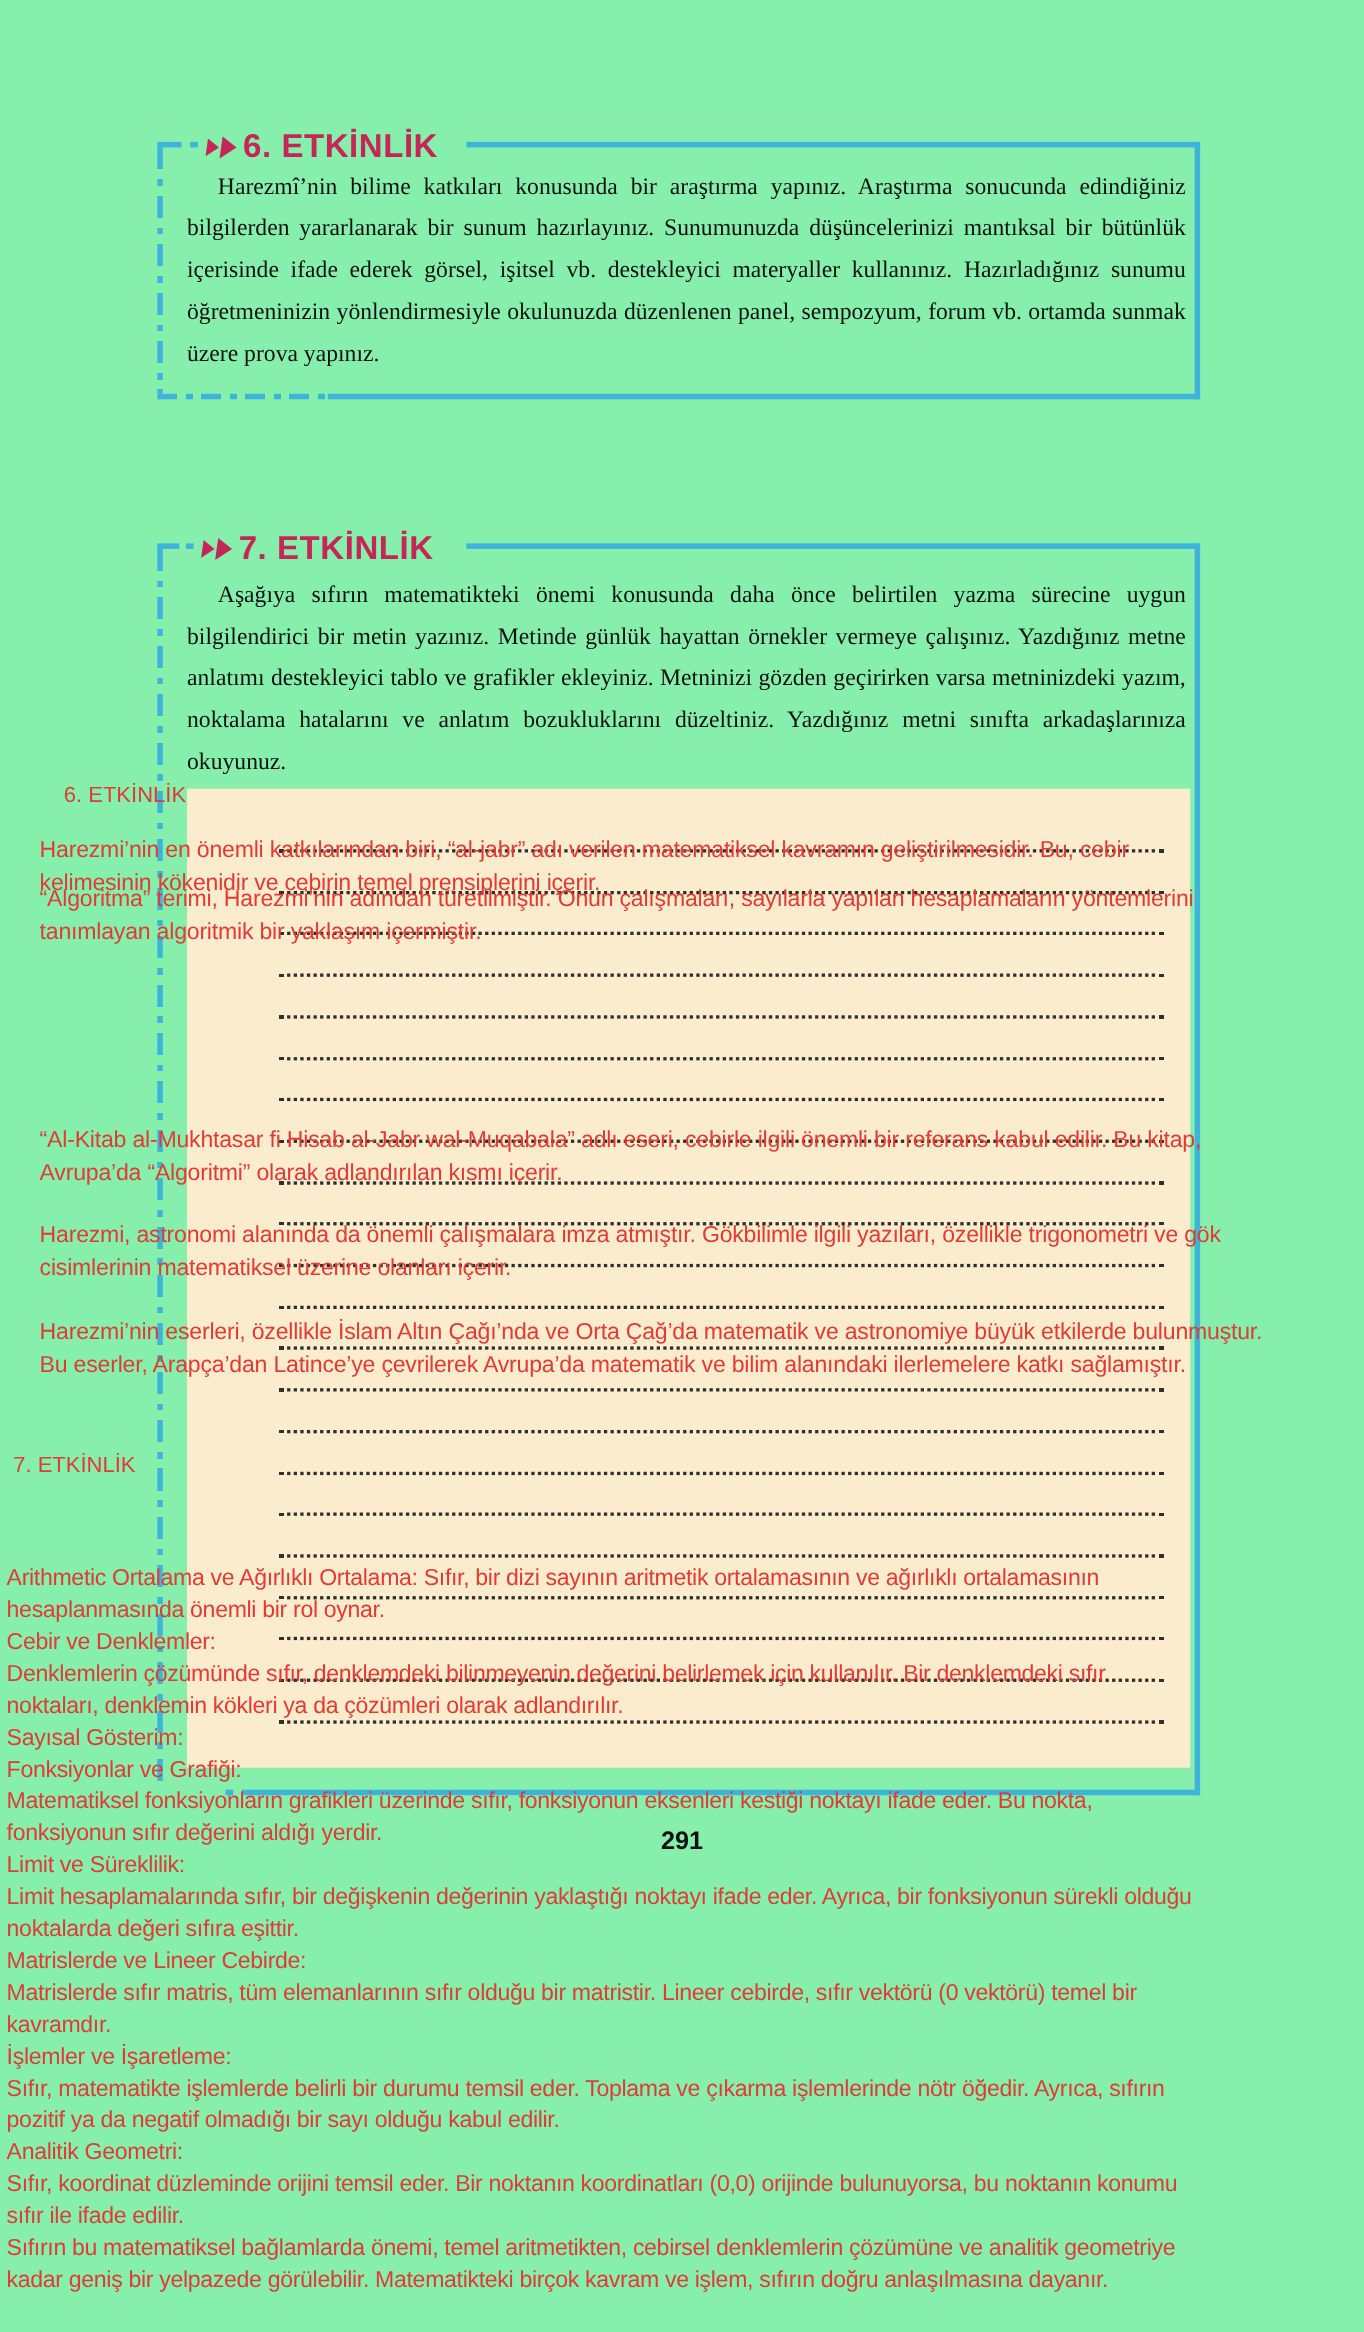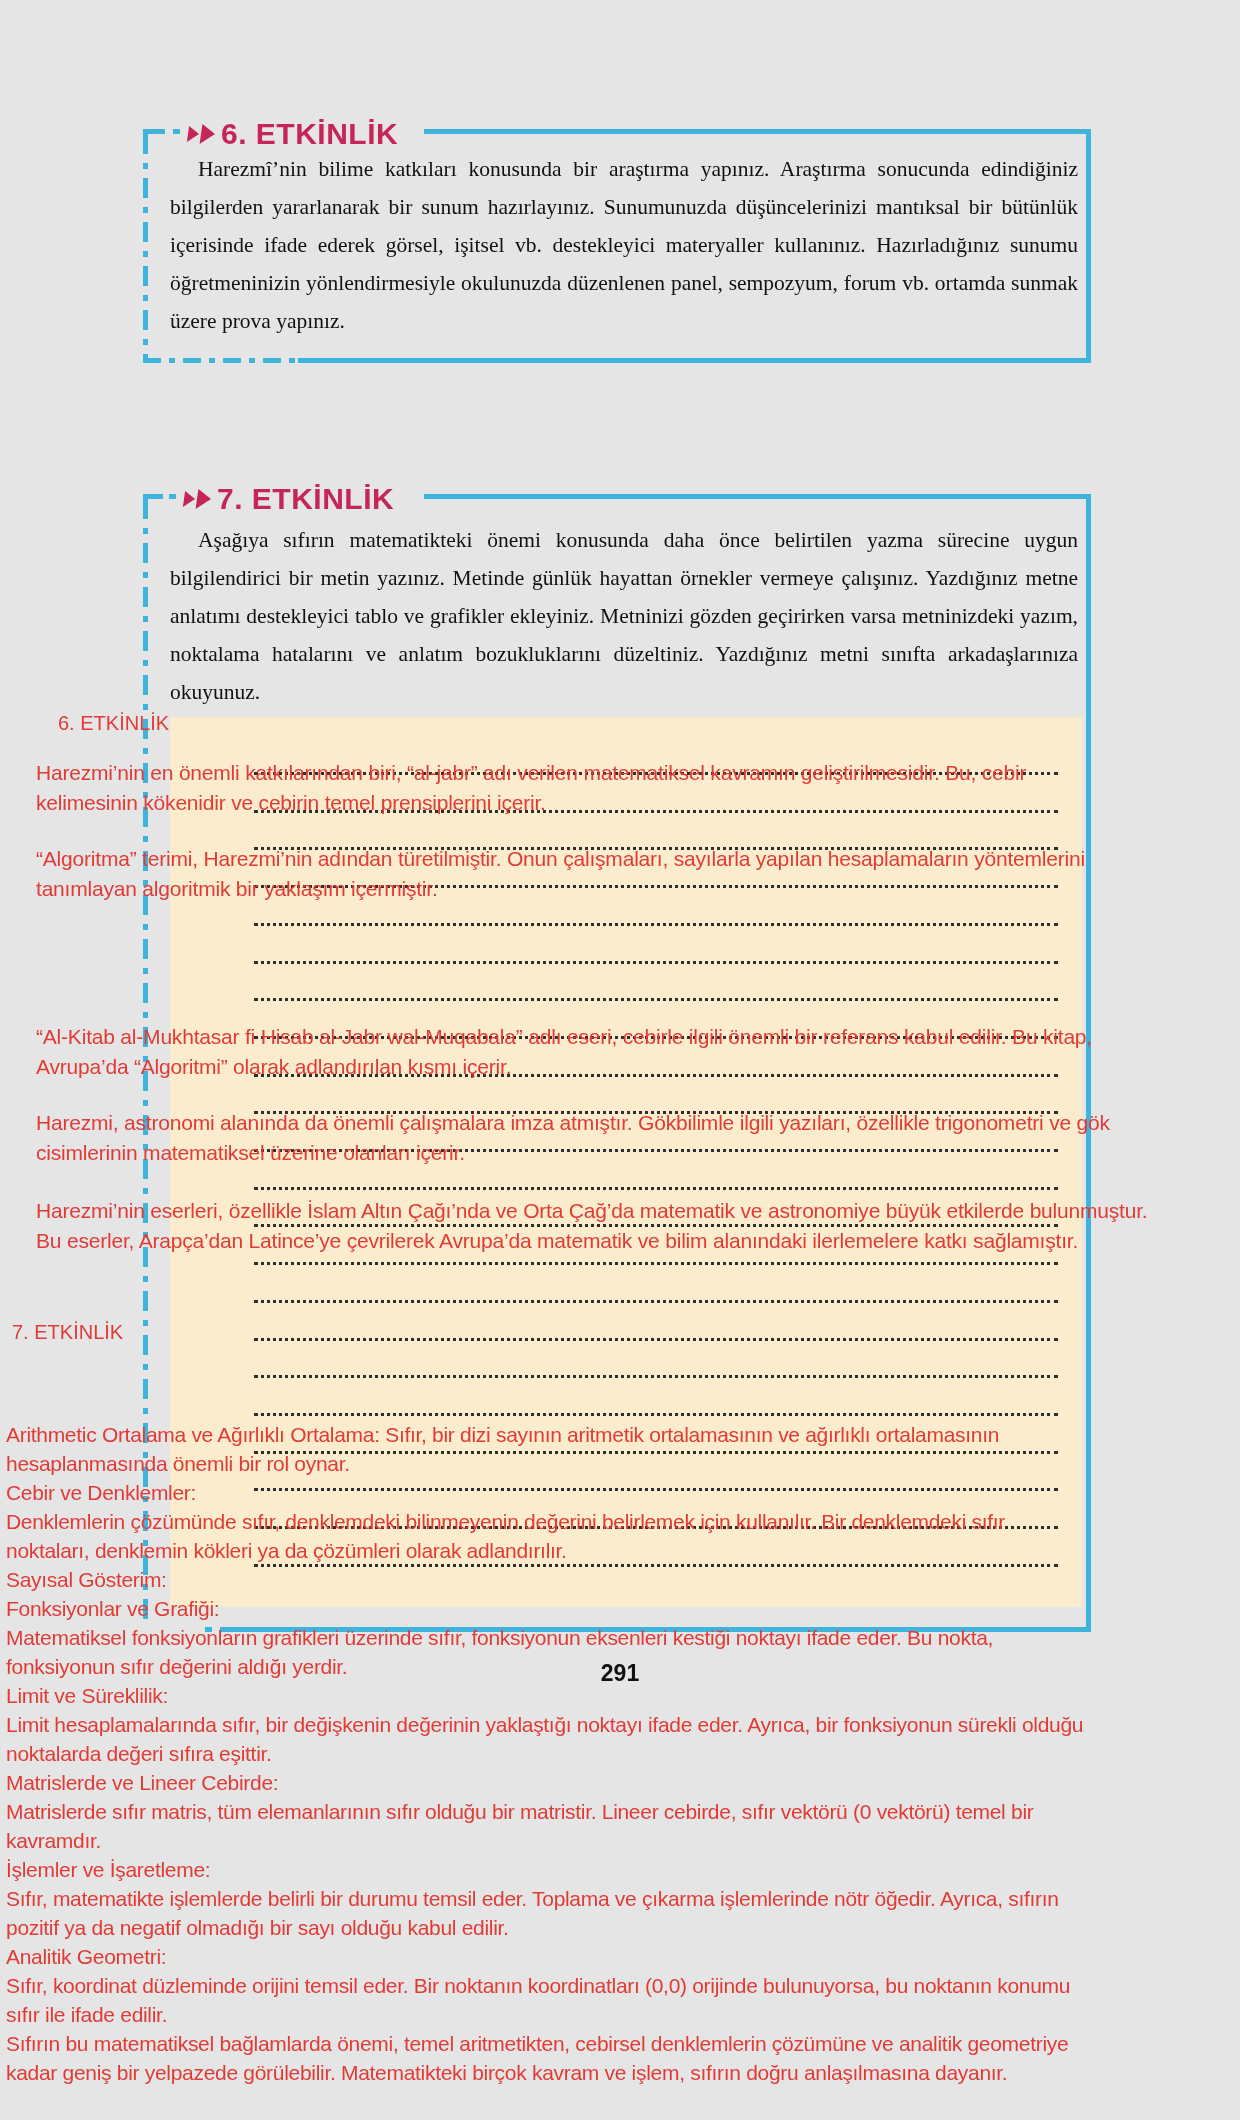"6. ETKİNLİK" .page { background: #e5e5e5 -> #86efac }
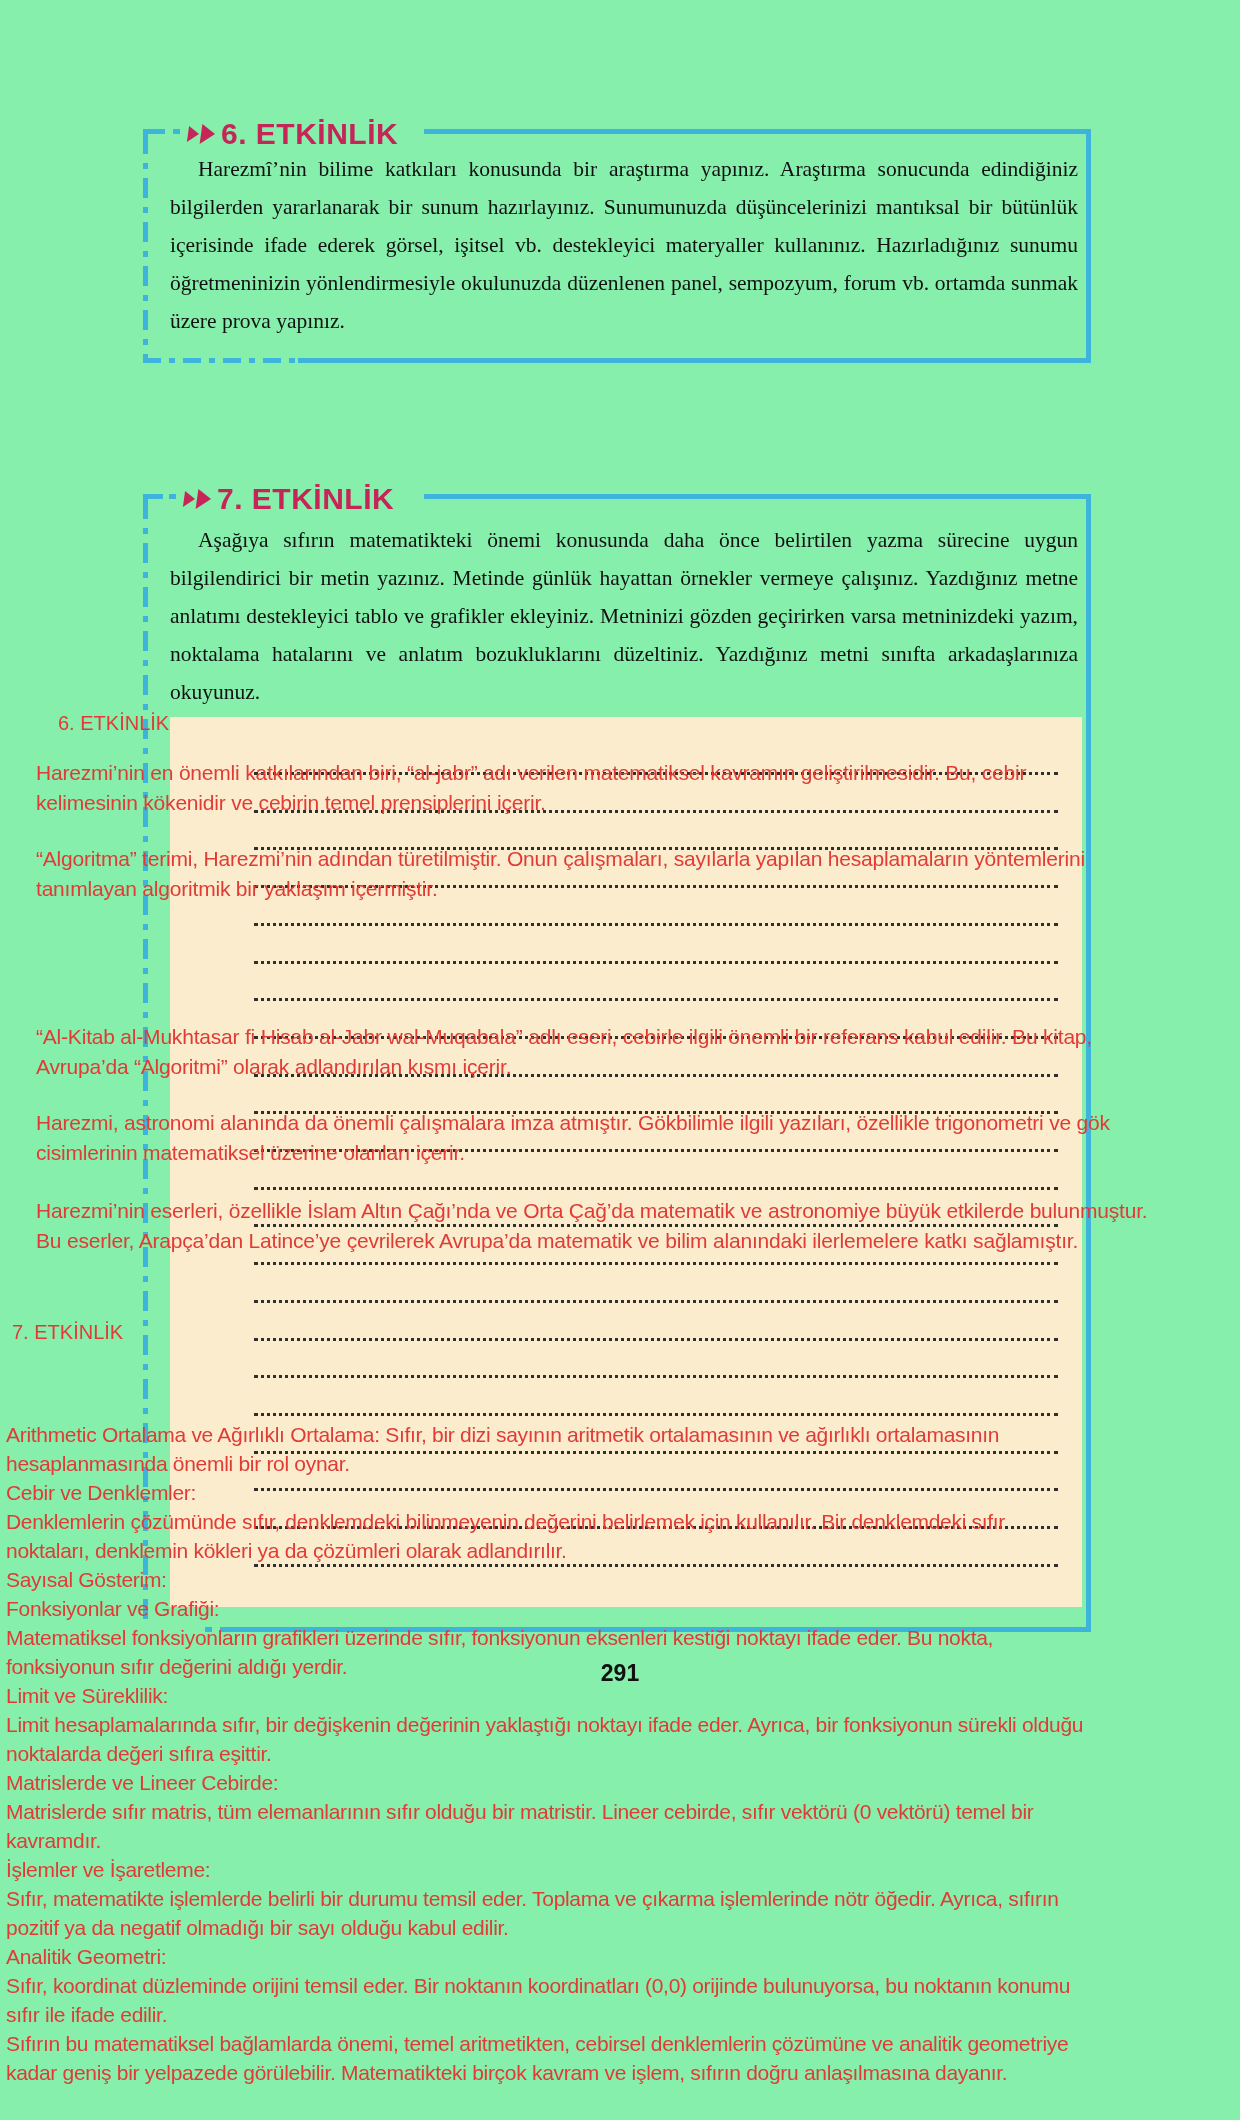"“Algoritma” terimi, Harezmi’nin adından" div.ans { top: 844px -> 803px }
